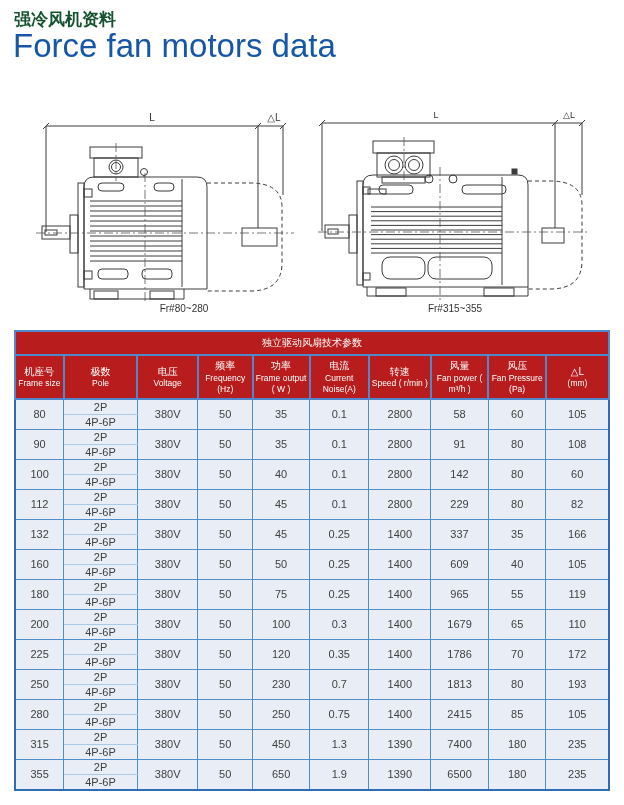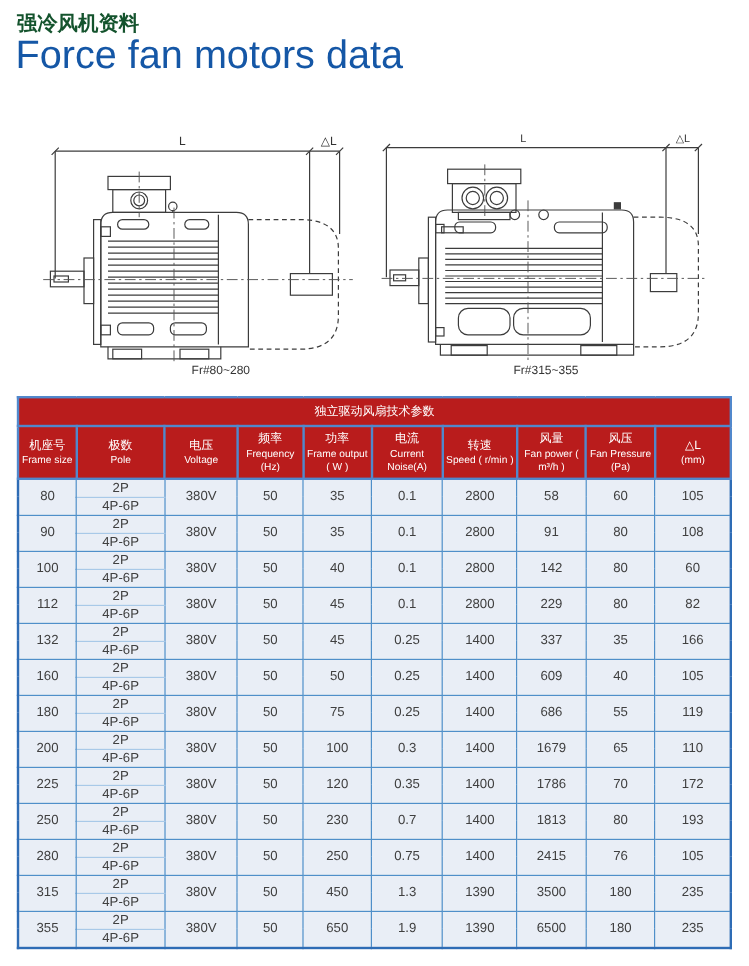"686" td { text: 686 -> 965 }
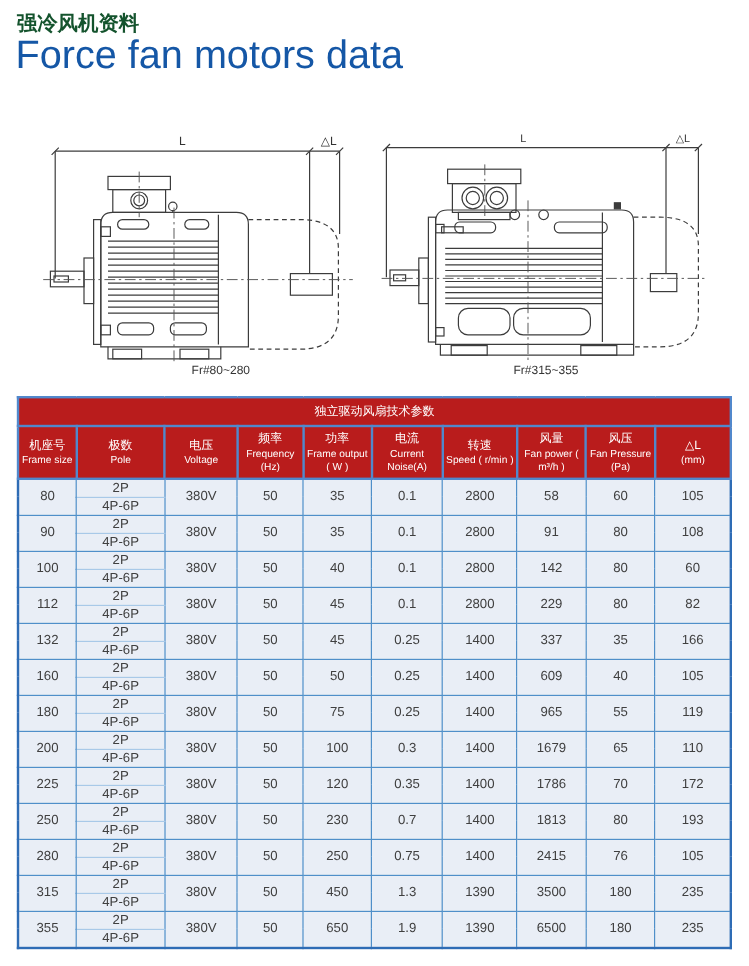"76" td { text: 76 -> 85 }
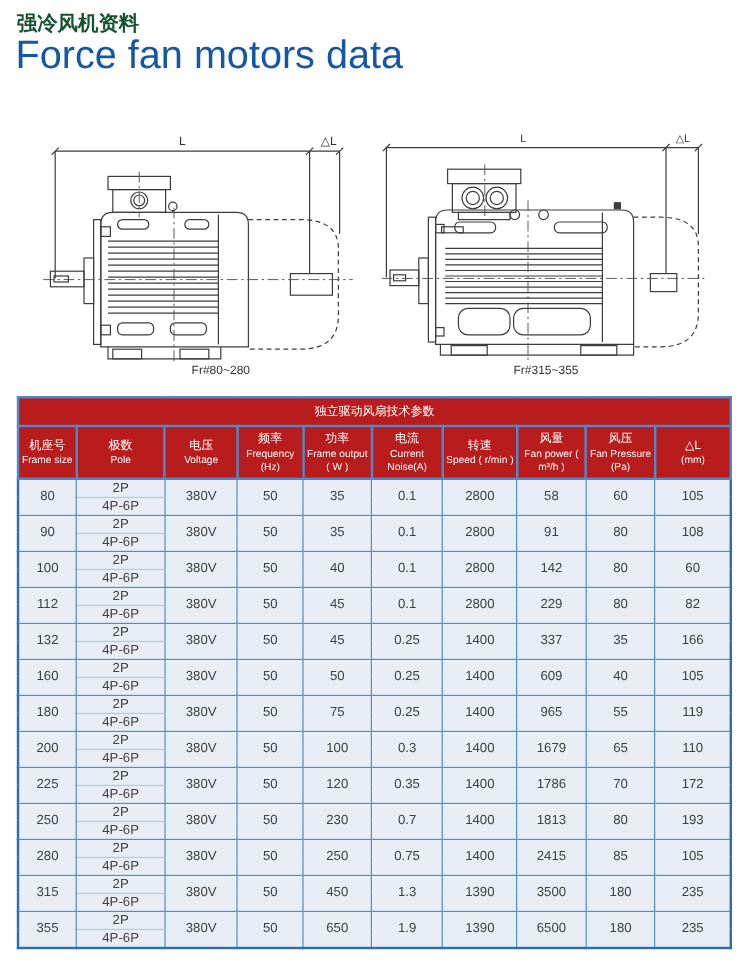"3500" td { text: 3500 -> 7400 }
